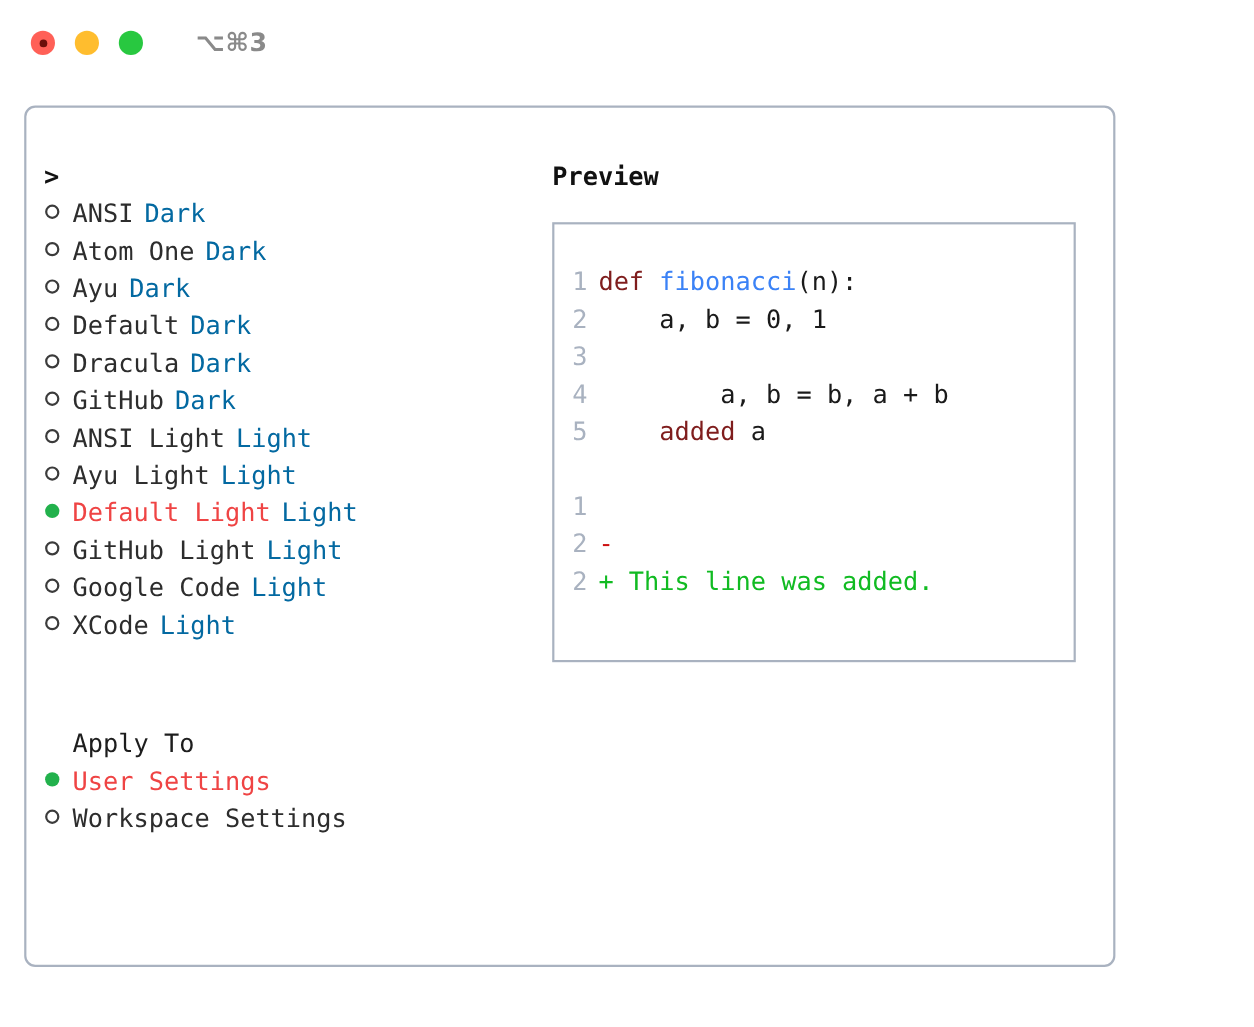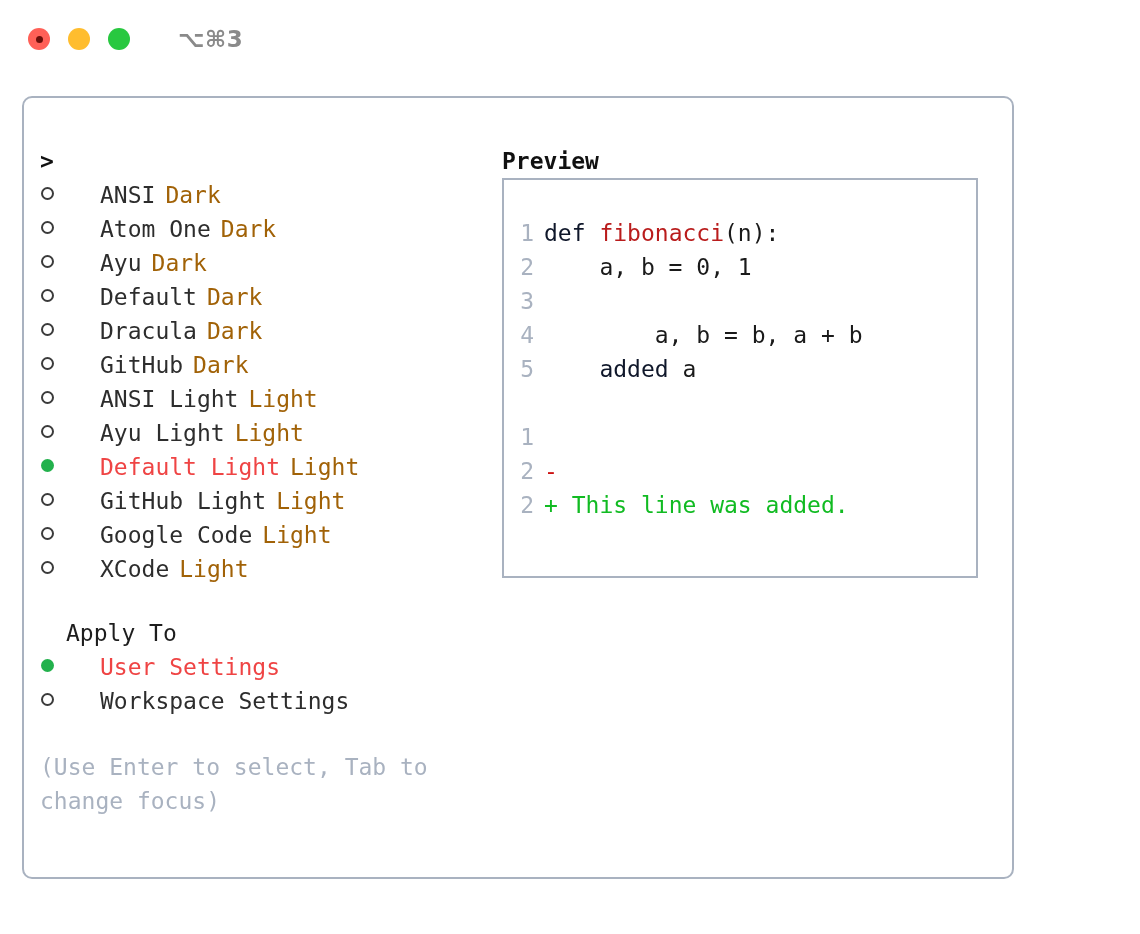"Preview" .preview-title { margin-bottom: none -> 24px }
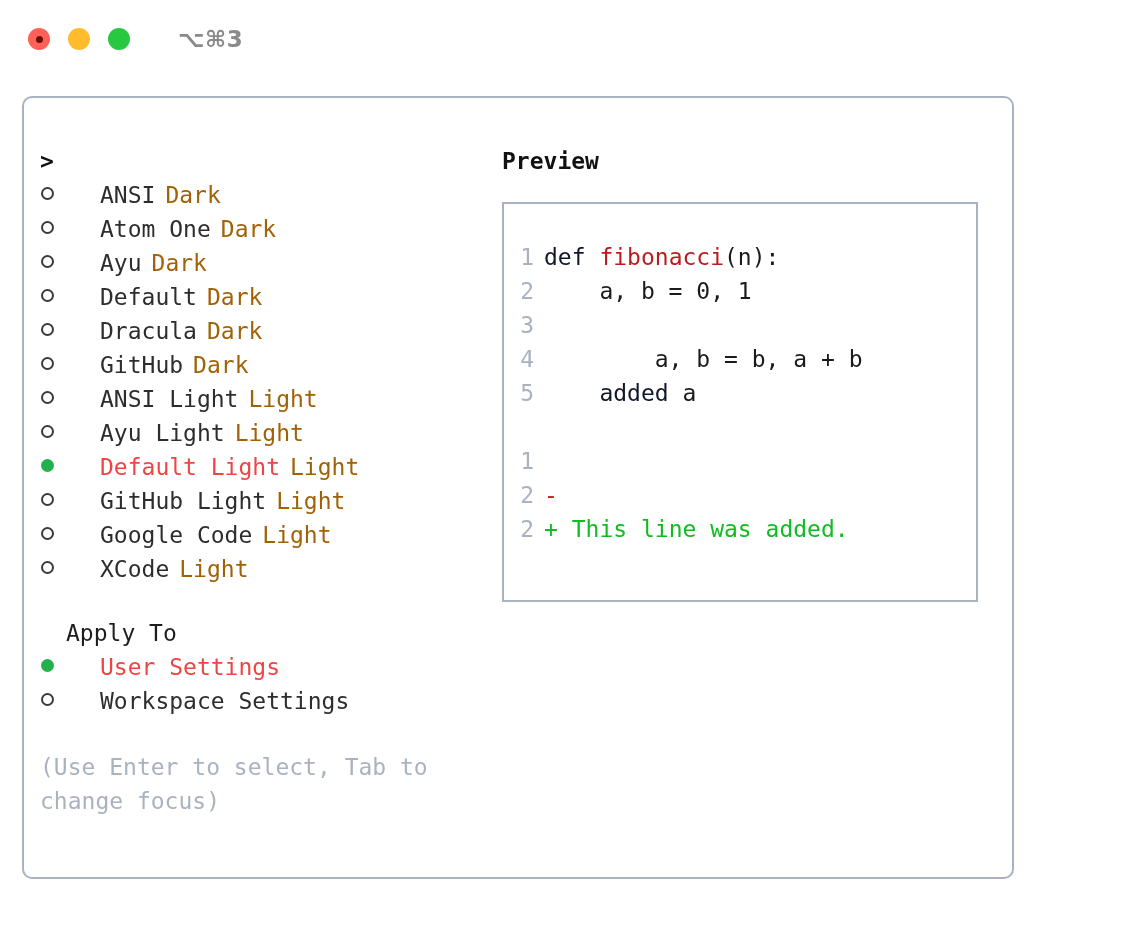"ANSI" .label { margin-left: 34px -> none }
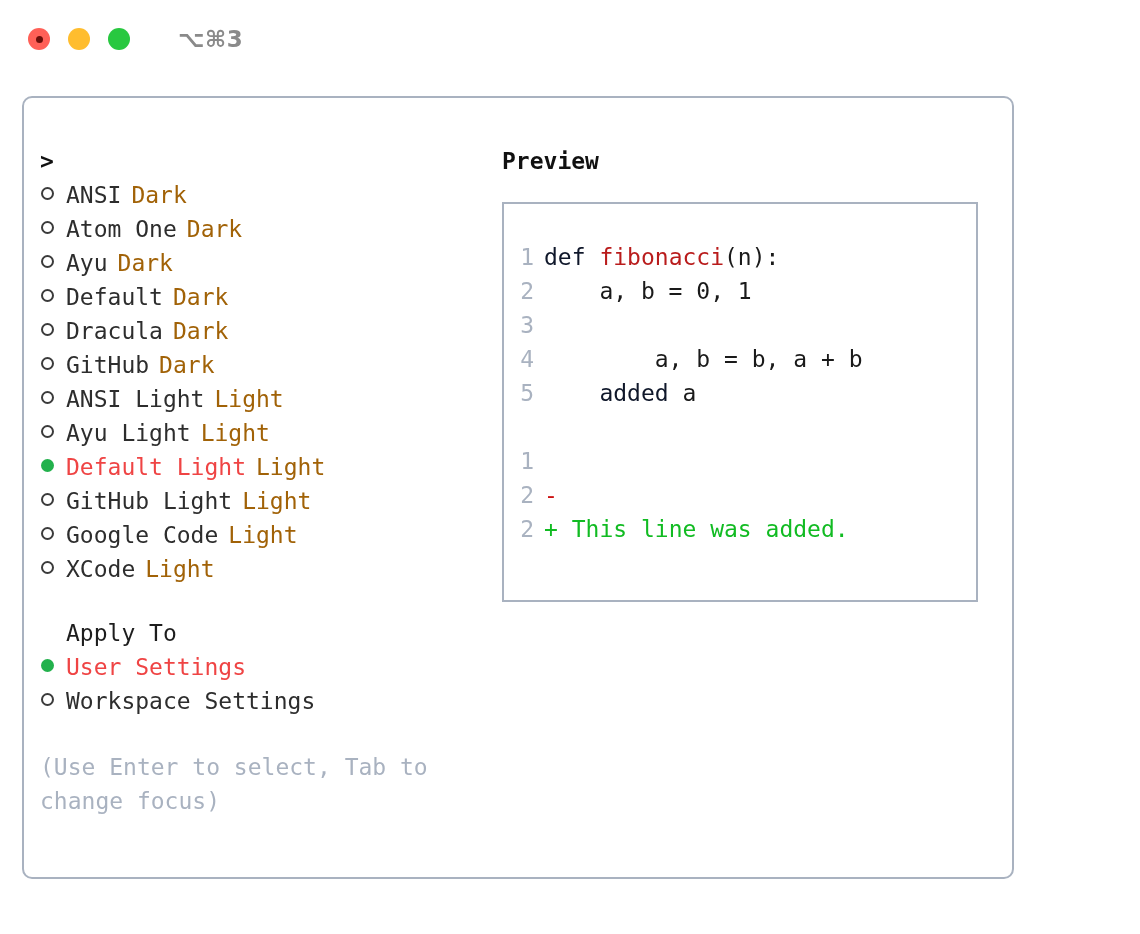"Dark" .variant { color: #a16207 -> #0369a1 }
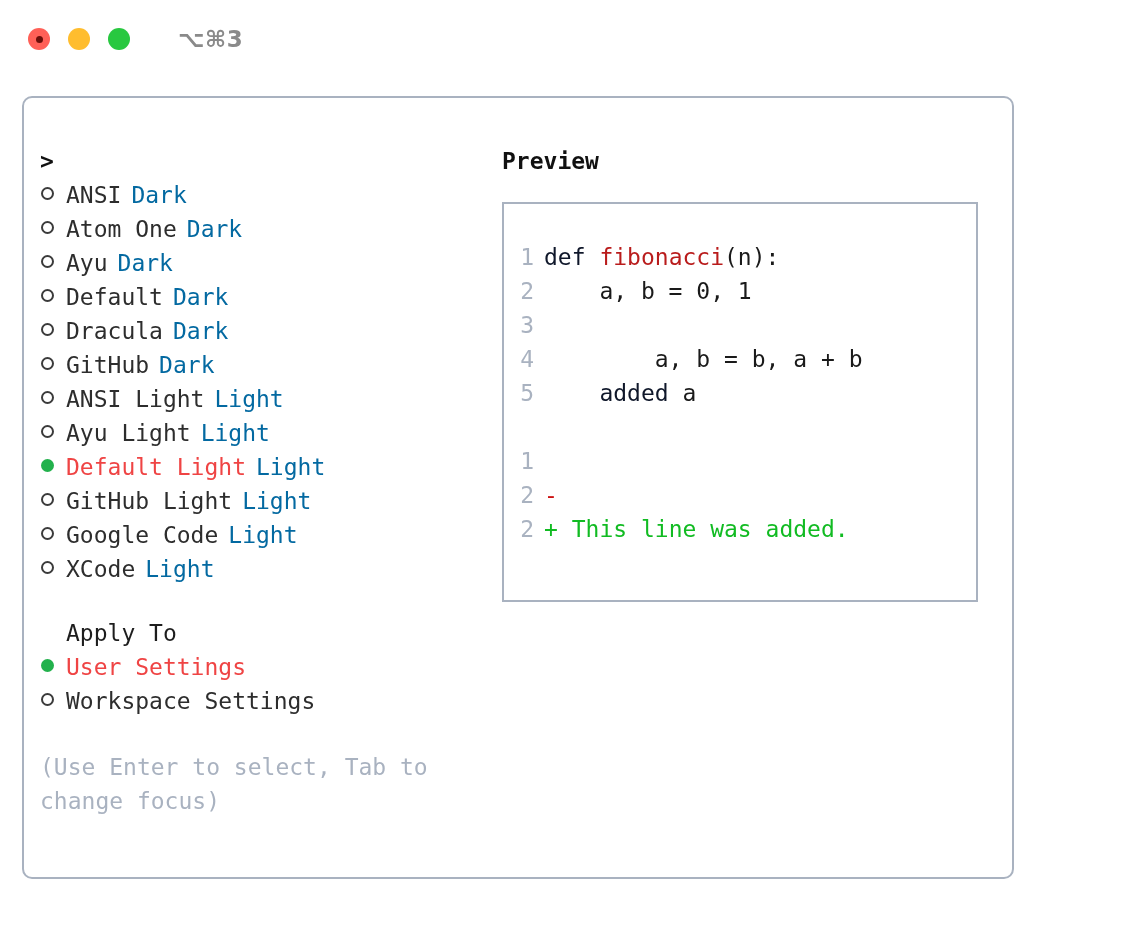"def" .kw { color: #0f172a -> #7f1d1d }
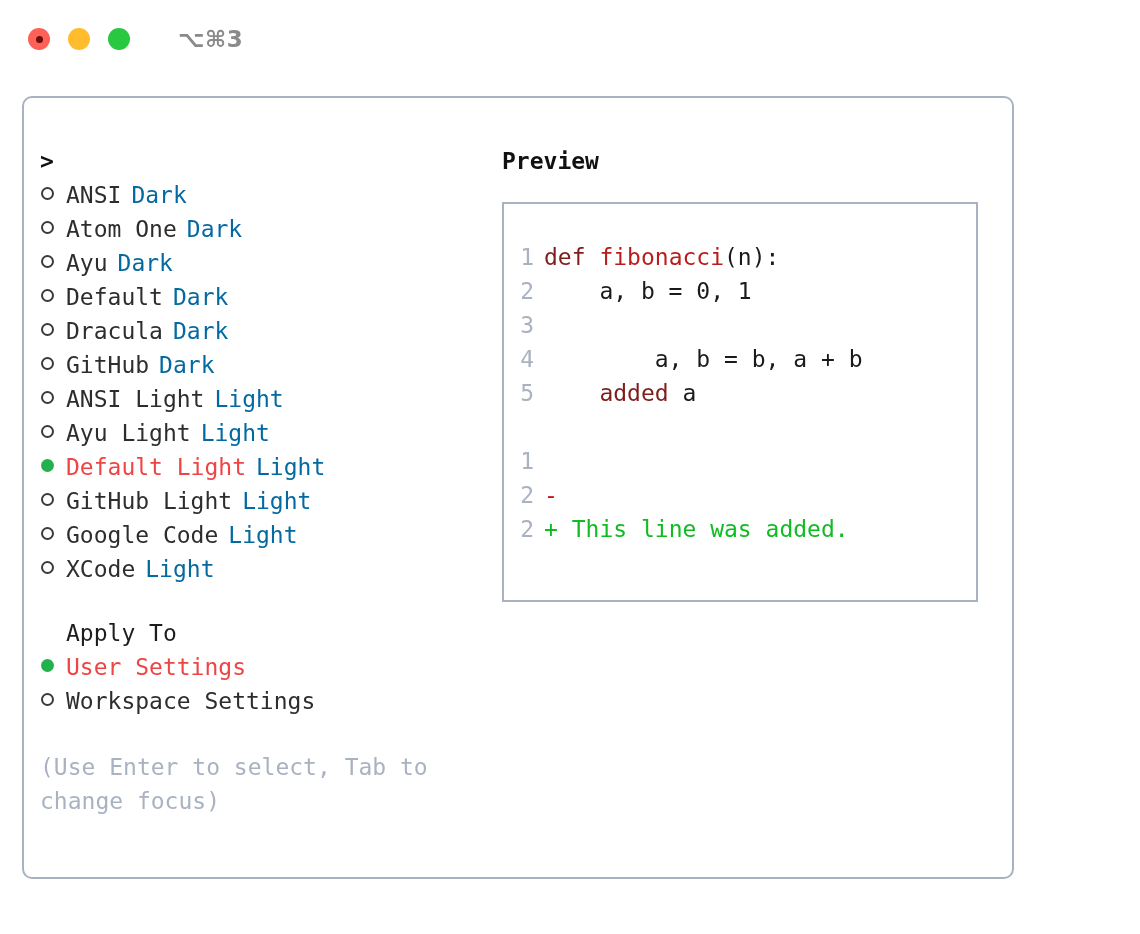"fibonacci" .fn { color: #b91c1c -> #3b82f6 }
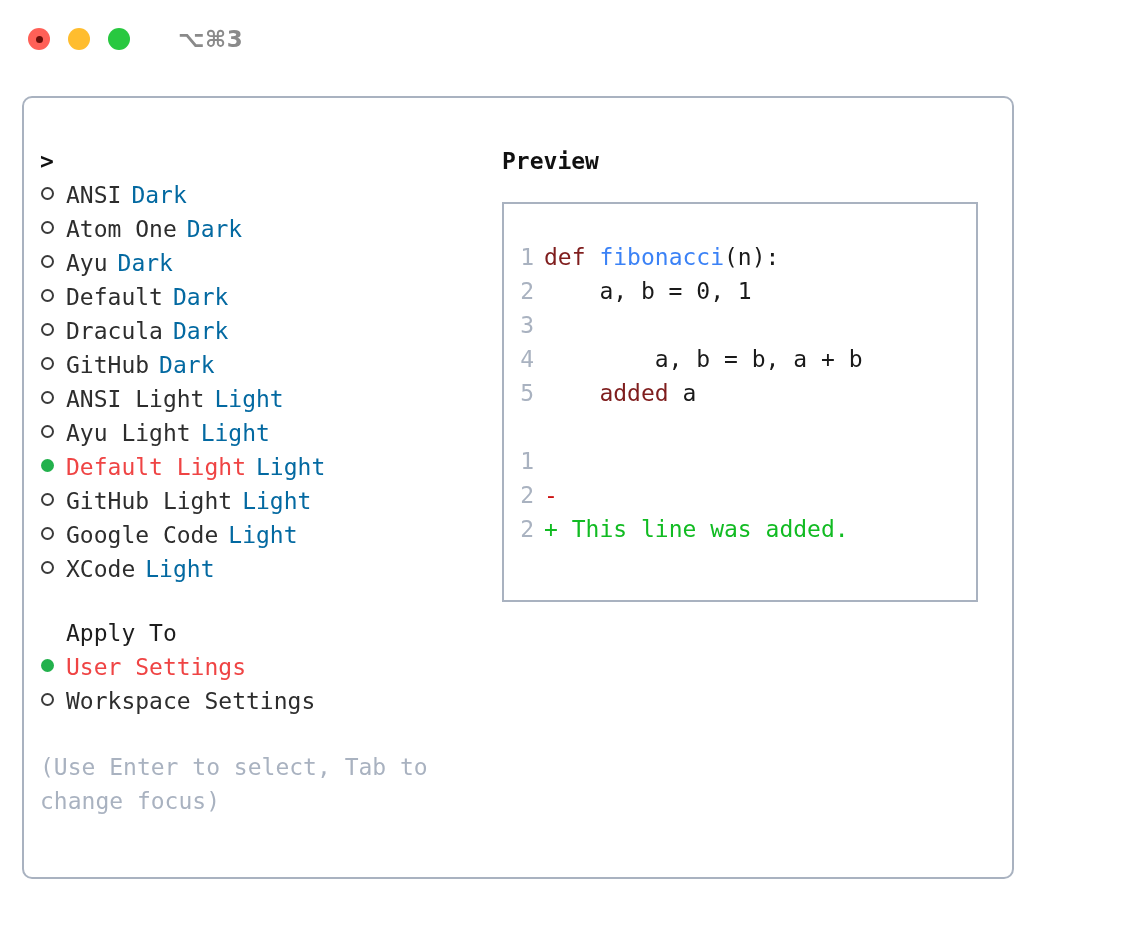"Apply To" .section-head { margin-top: none -> 44px }
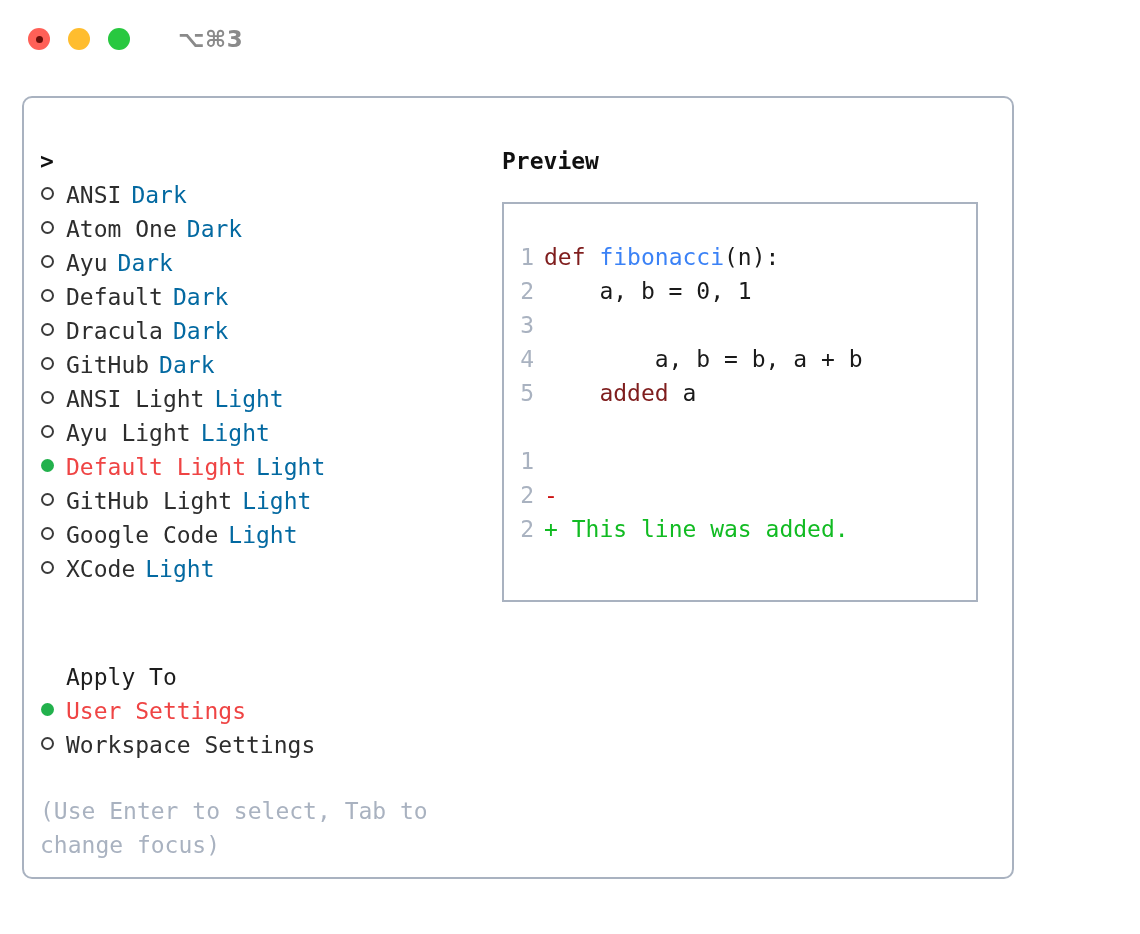"(Use Enter to select, Tab" div.hint { html: <div>(Use Enter to select, Tab to change focus)</div> -> none }
